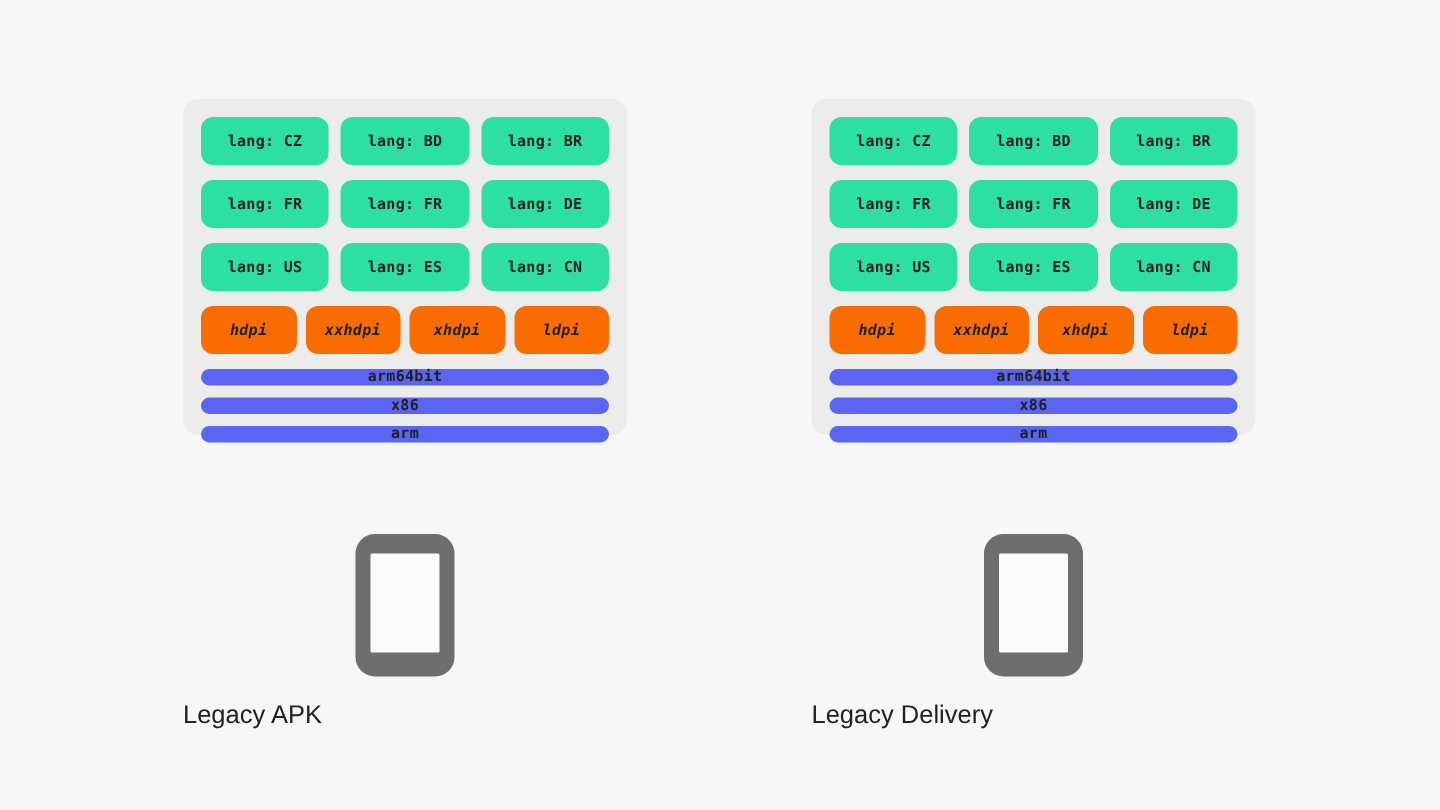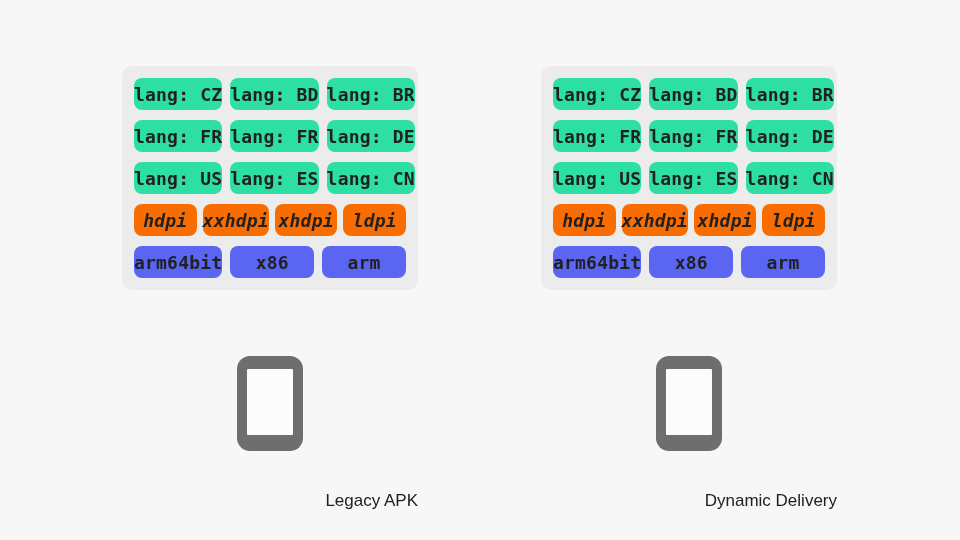"lang: CZ" .chip { font-size: 18px -> 10px }
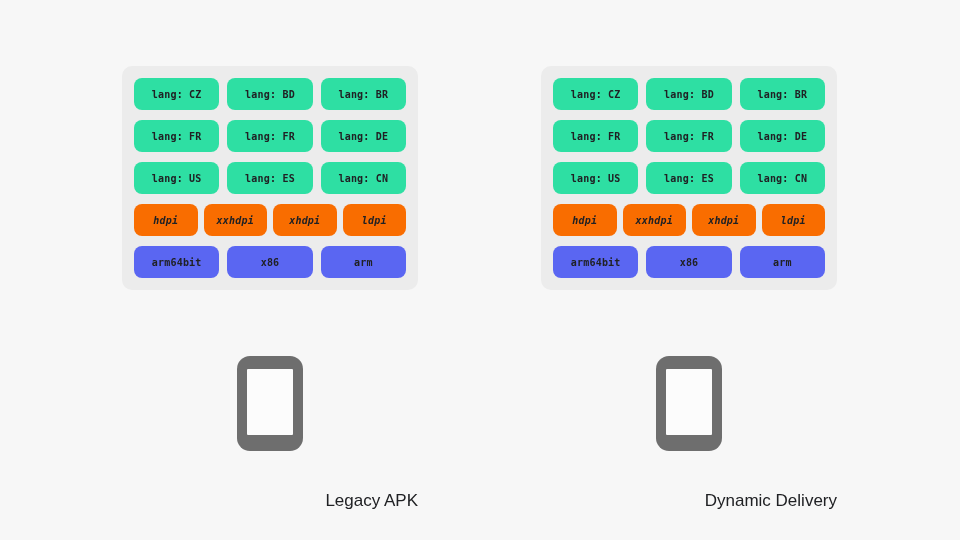"arm64bit" .row:last-child { flex-direction: none -> column }
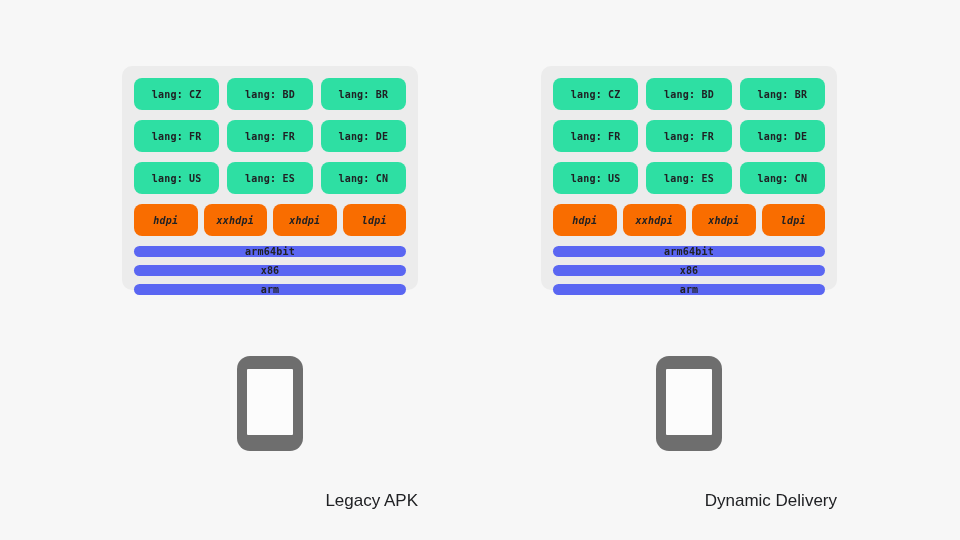"Legacy APK" .caption { margin-top: 24px -> none; text-align: right -> left }
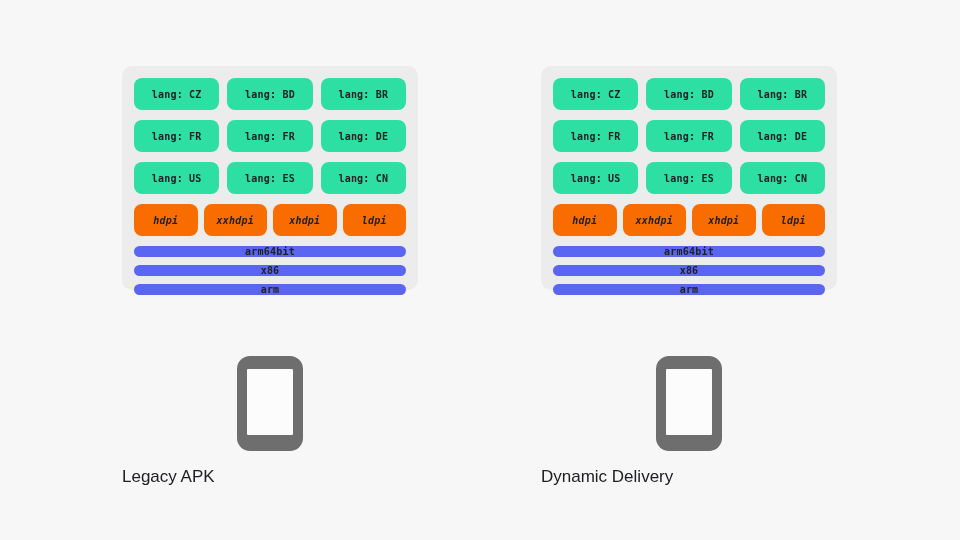"Dynamic Delivery" div.caption { text: Dynamic -> Legacy }
